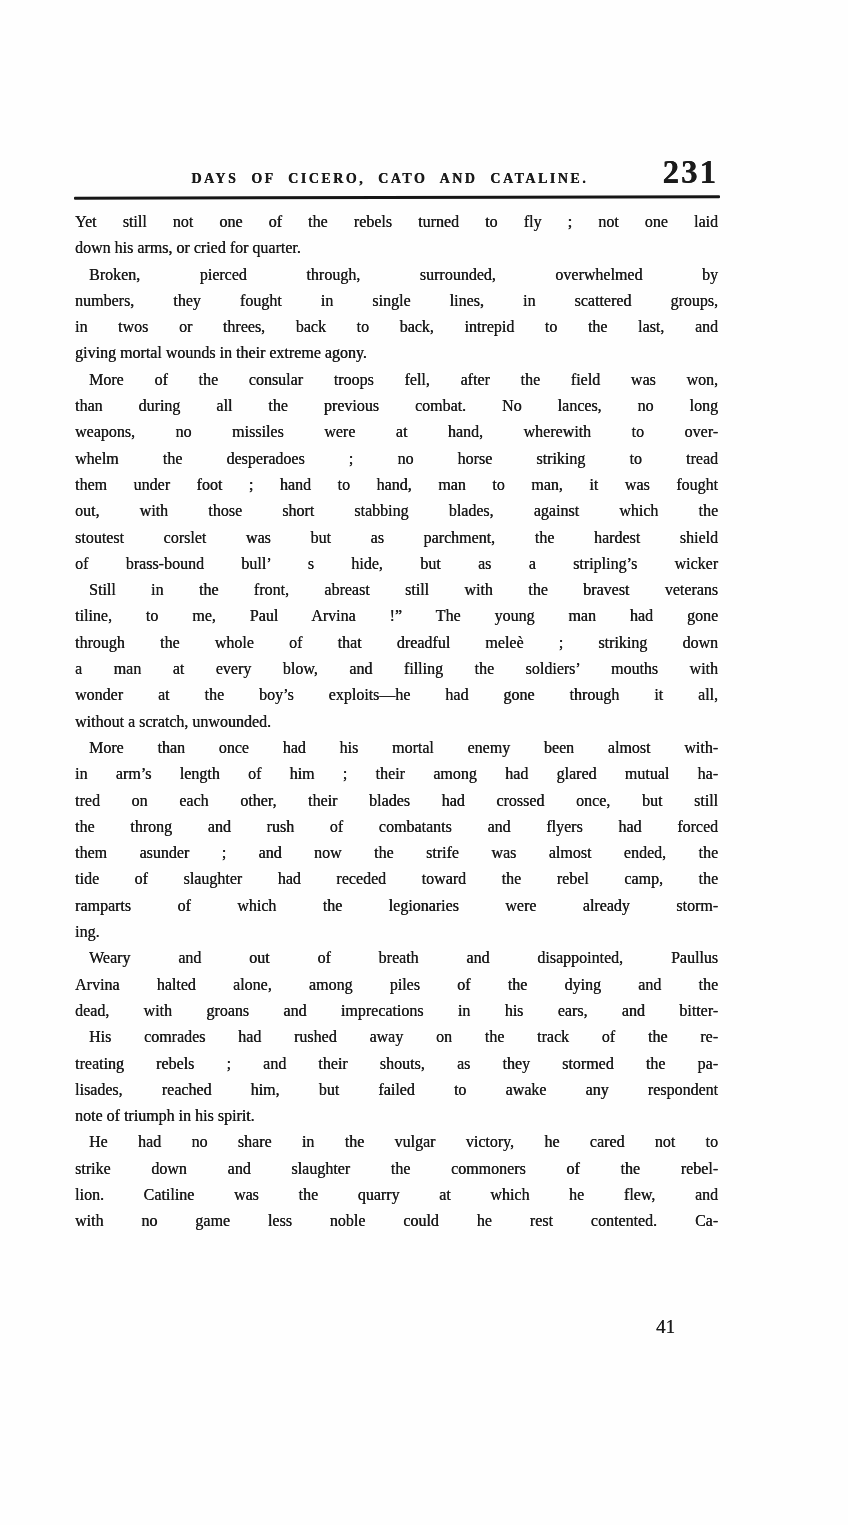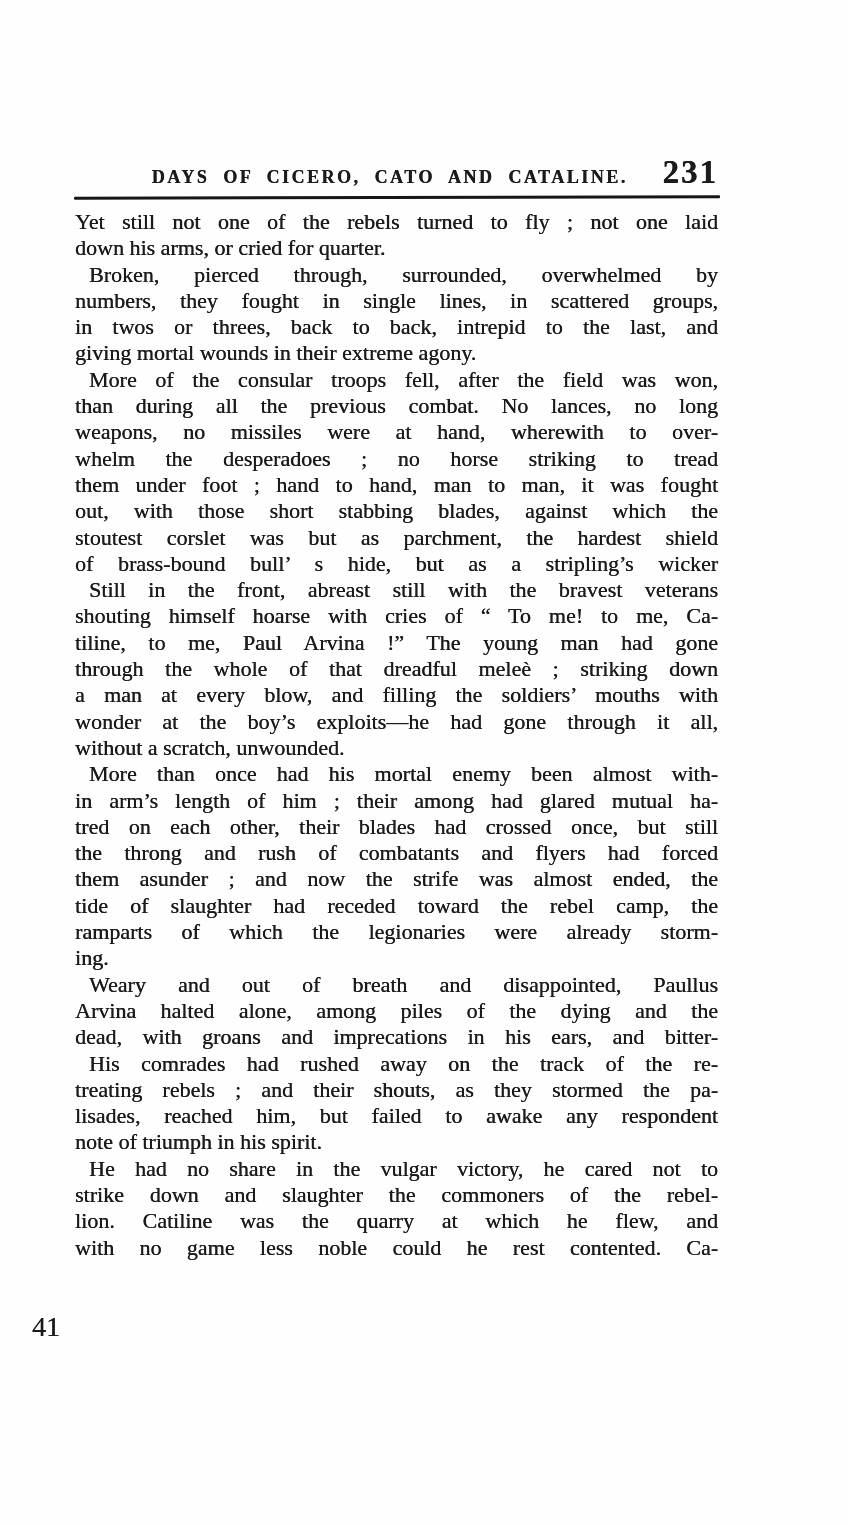"DAYS OF CICERO, CATO AND" .running-title { font-size: 18px -> 14px }
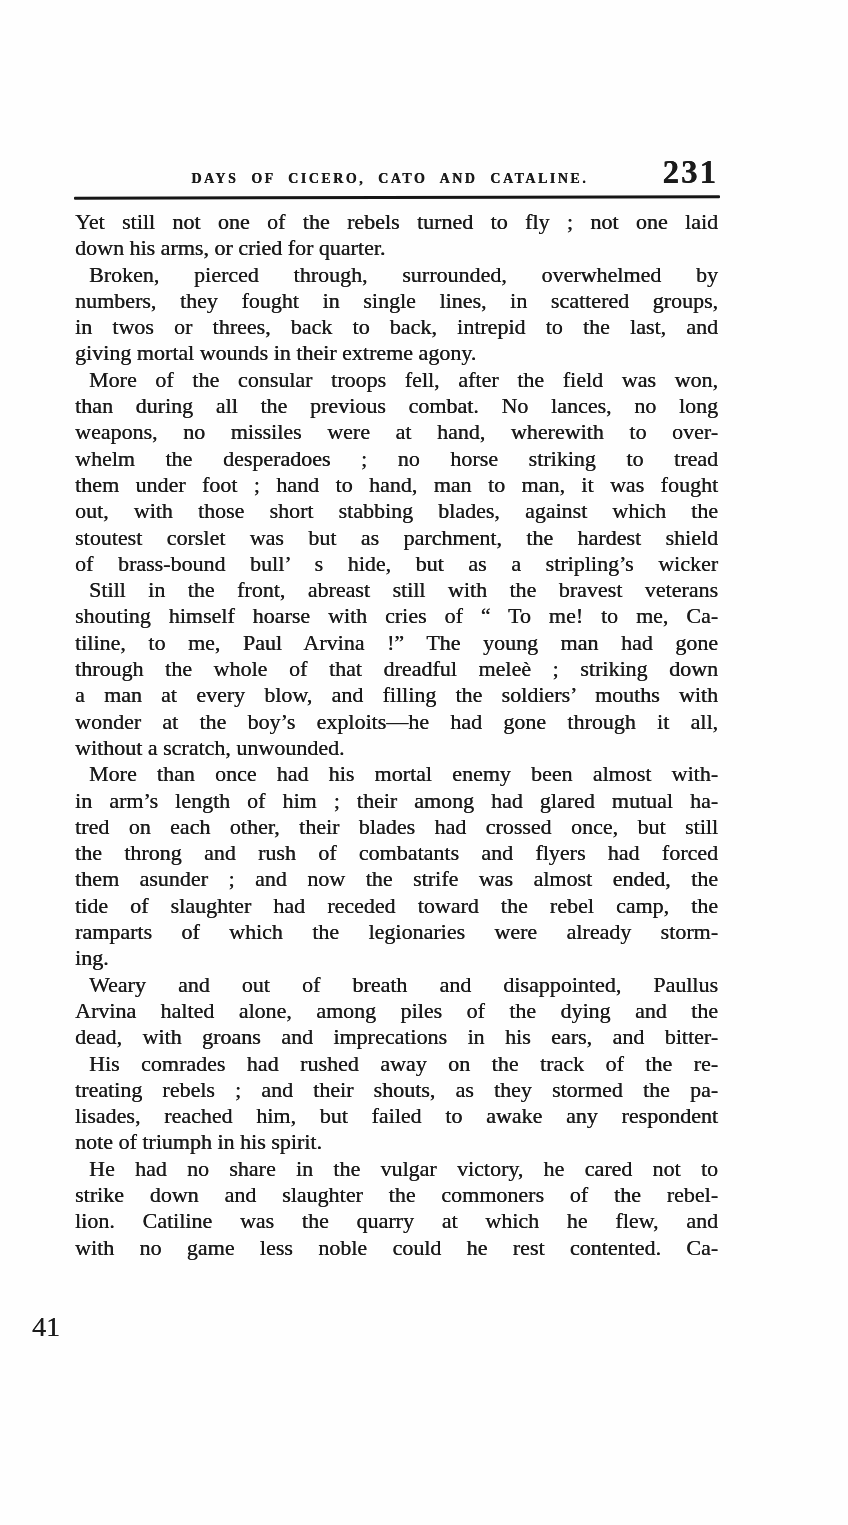"Yet still not one of" .body-block { font-size: 22px -> 16px }
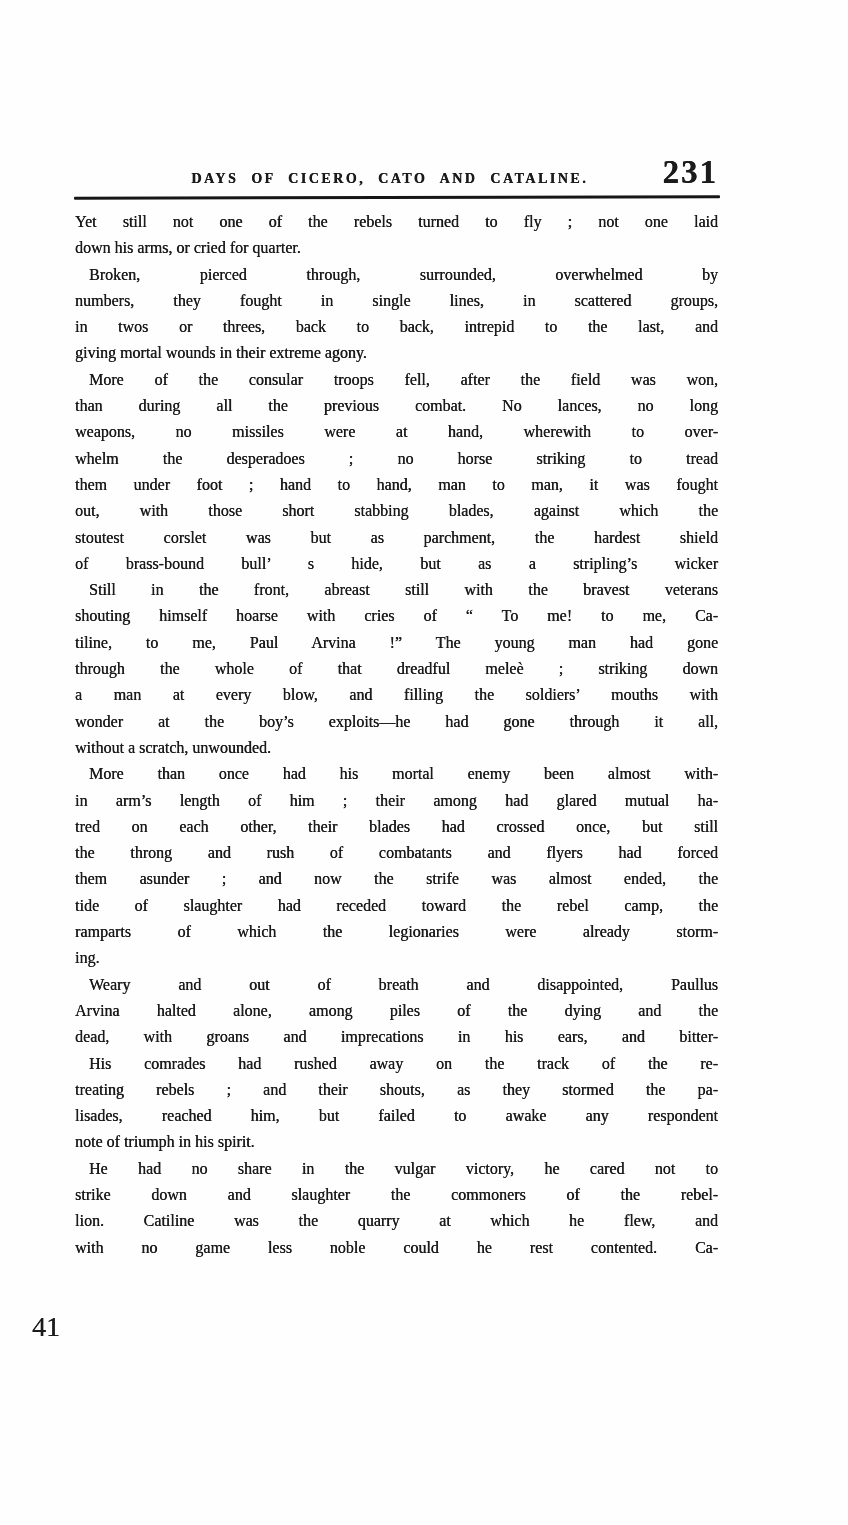"shouting himself hoarse with cries" div.line { html: <div>shouting himself hoarse with cries of “ To me! to me, Ca-</div> -> none }
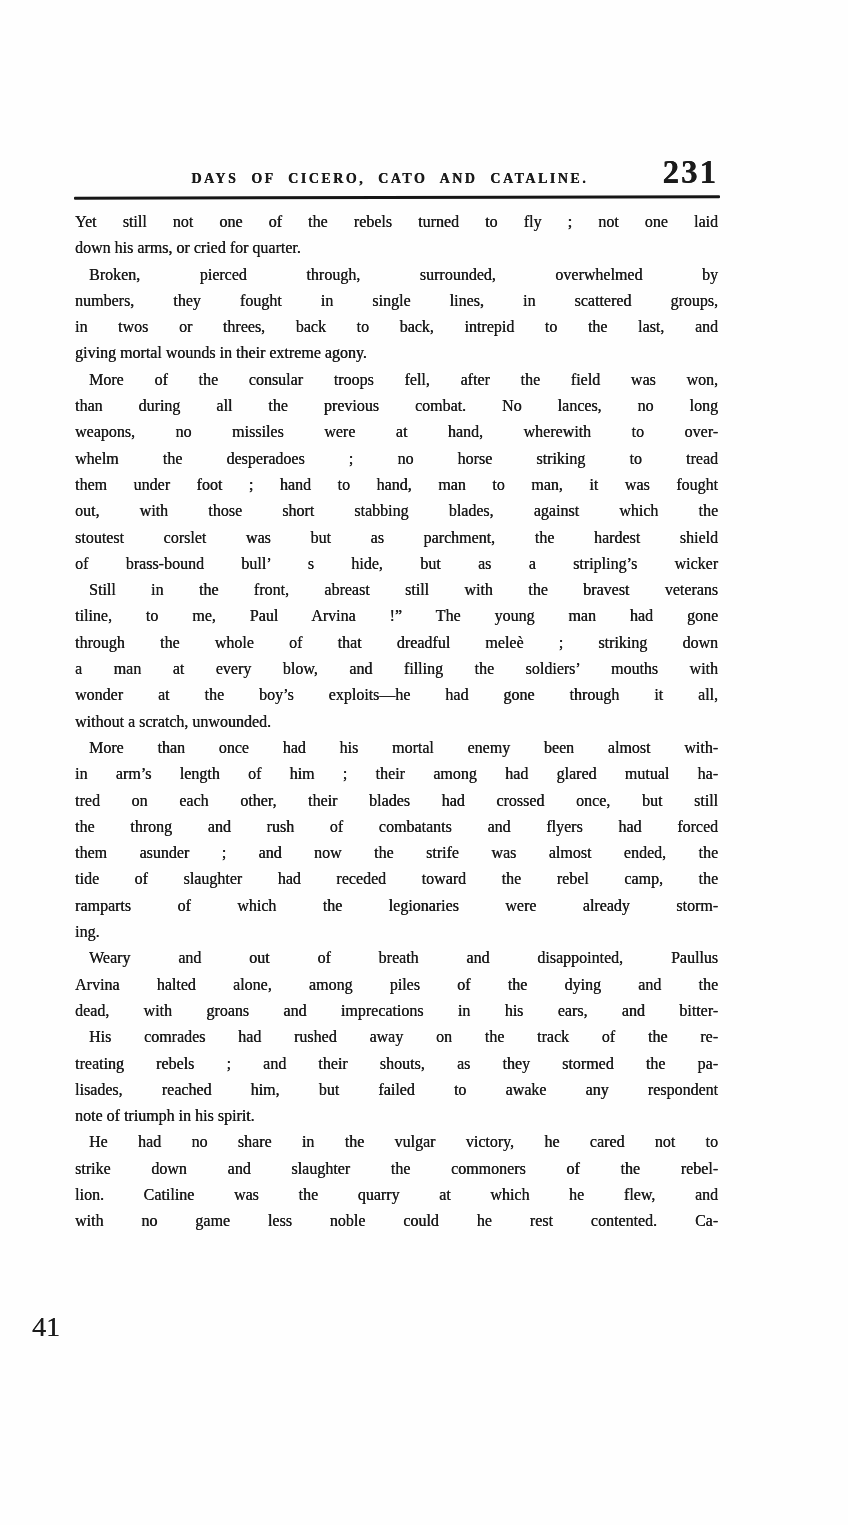"41" .signature-mark { font-size: 28px -> 19px; text-align: left -> right }
